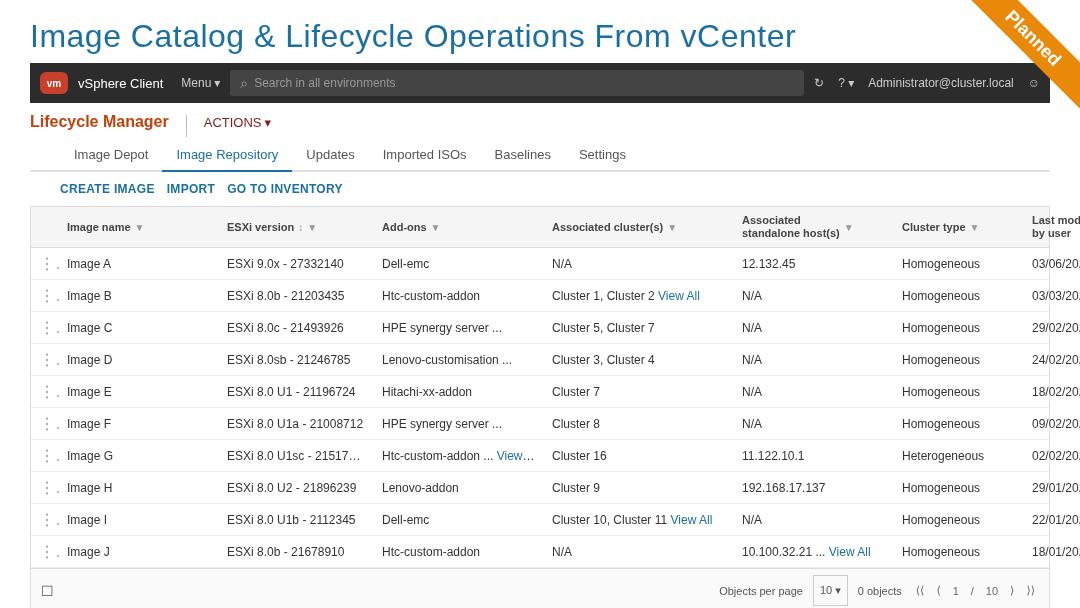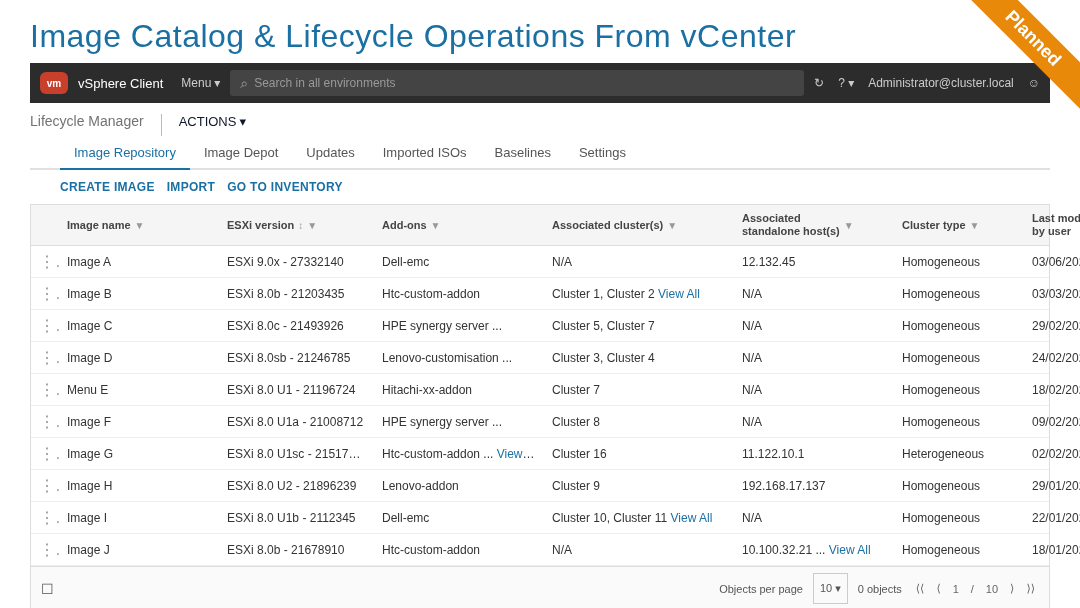"Lifecycle Manager" .lm-title { color: #737373 -> #c2410c; font-size: 14px -> 16px; font-weight: 400 -> 700 }
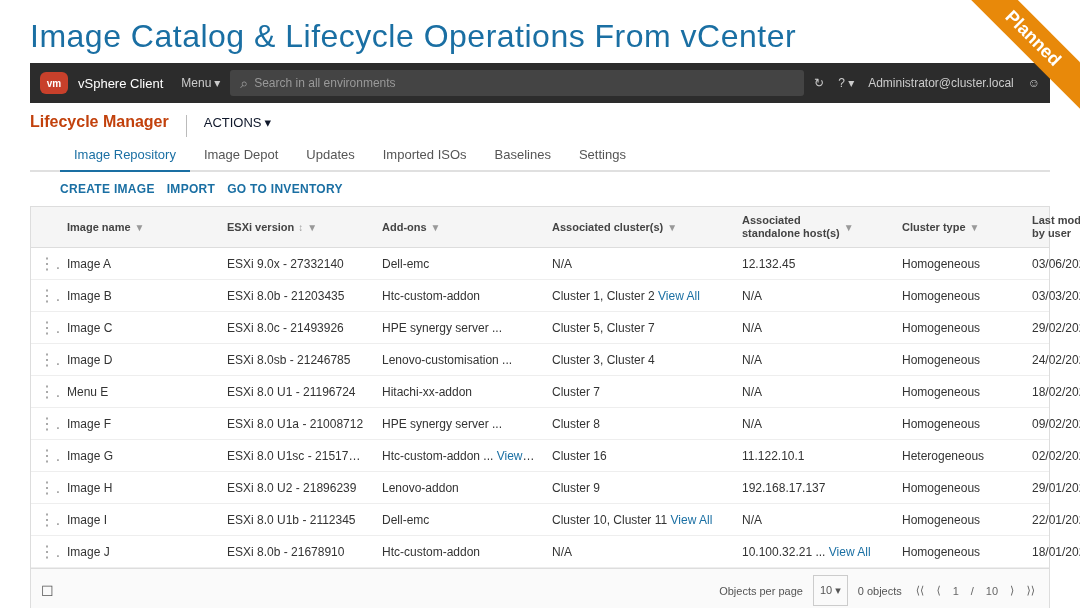"ACTIONS" .actions-btn { color: #0f172a -> #7f1d1d }
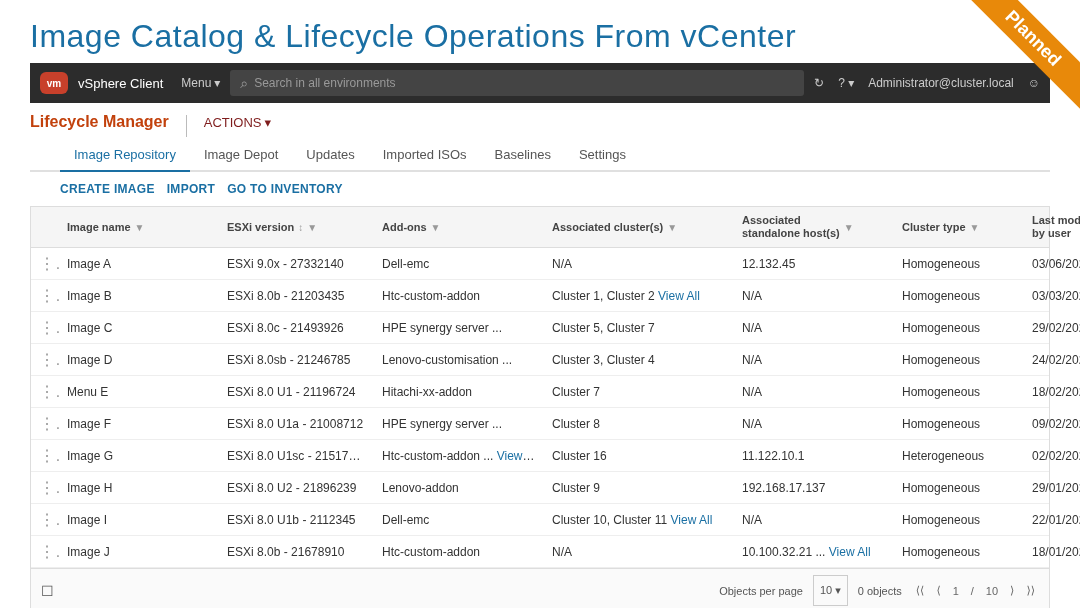"Image Repository" div.tab-item { order: before "Image Depot" -> after "Image Depot" }
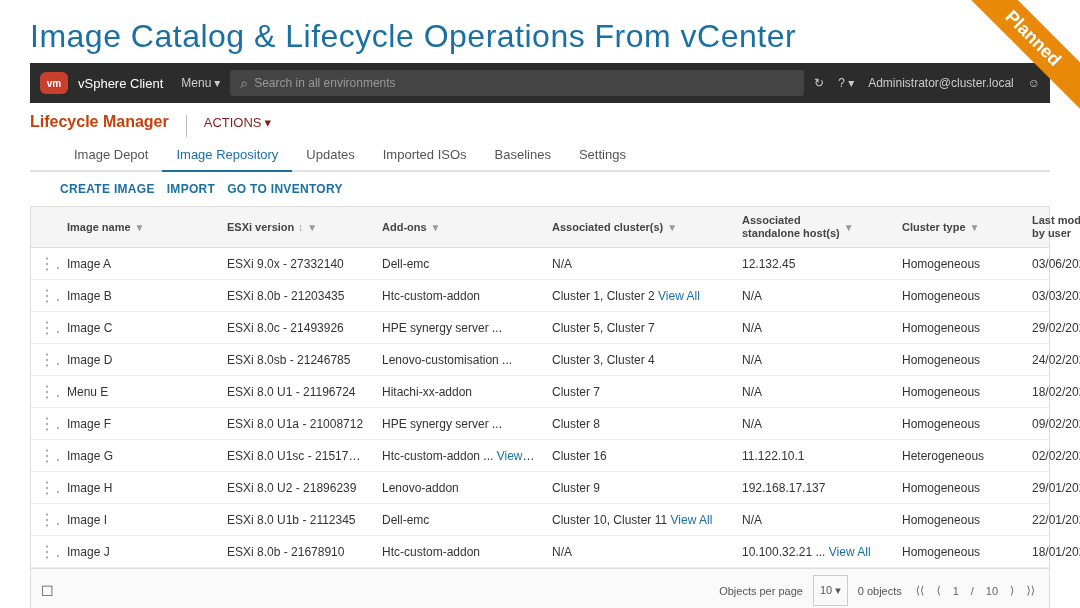"Menu E" div.td { text: Menu -> Image }
